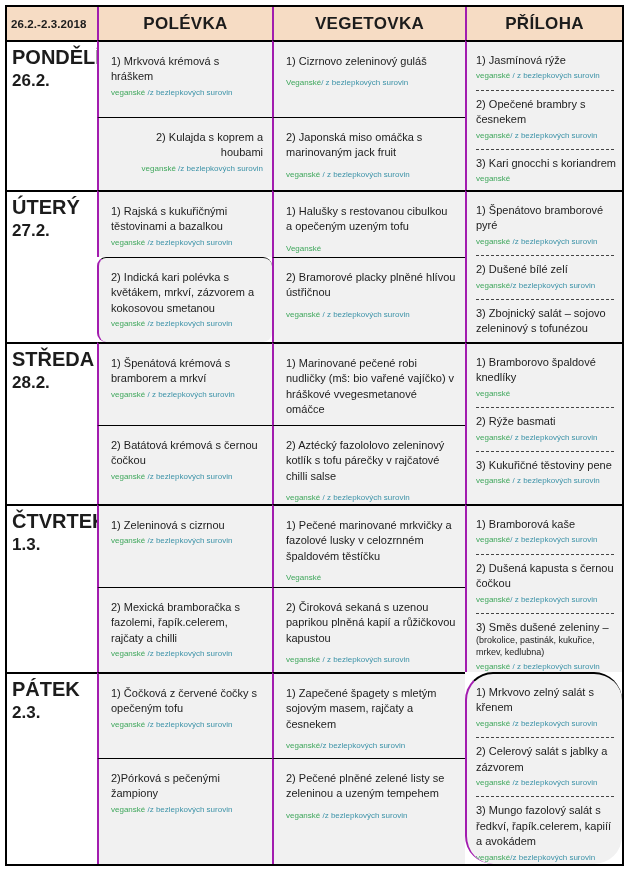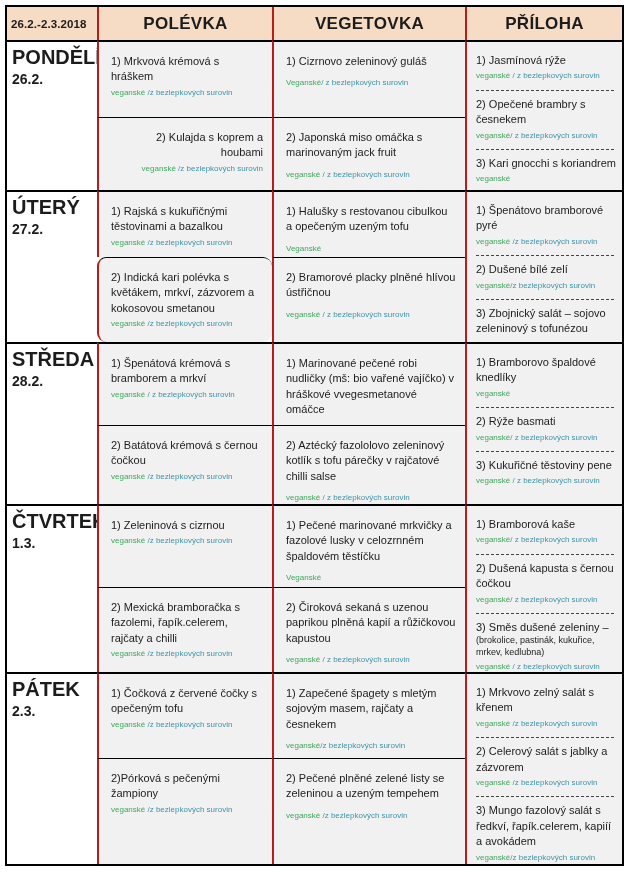"POLÉVKA" .bl { border-left: 2px solid #b91c1c -> 2px solid #a21caf }
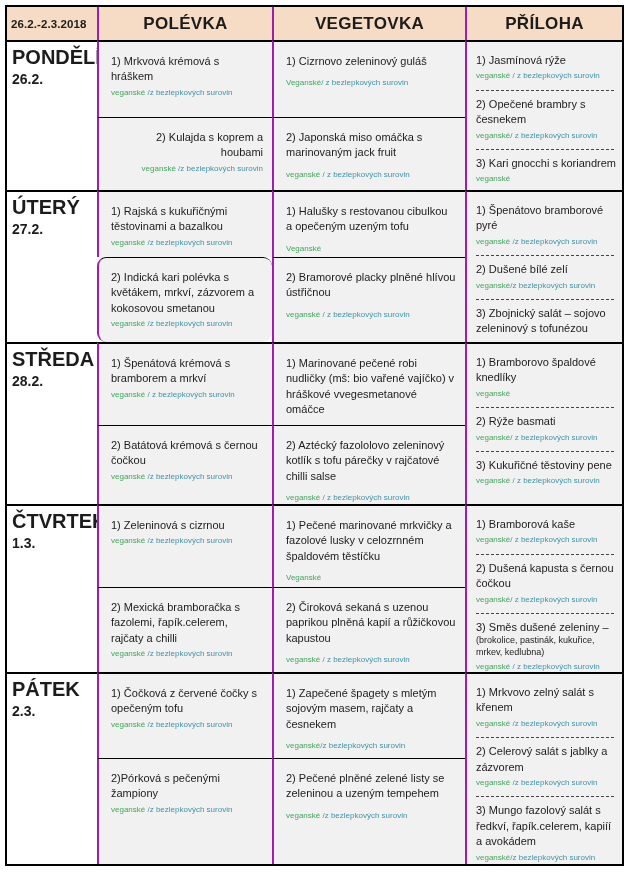"26.2." .day-date { font-size: 14px -> 17px }
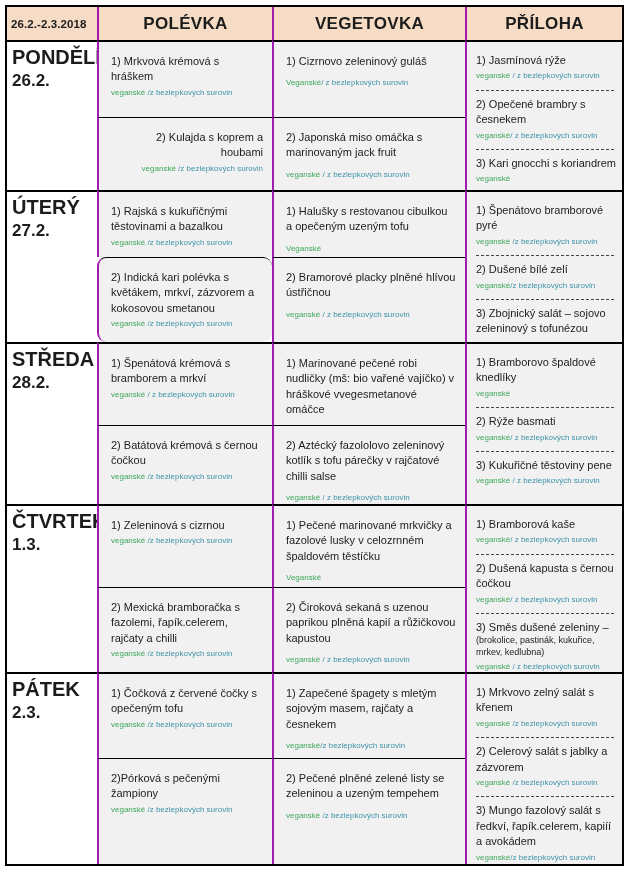"1) Mrkvovo zelný salát s" div.cell { border-radius: none -> 28px }
